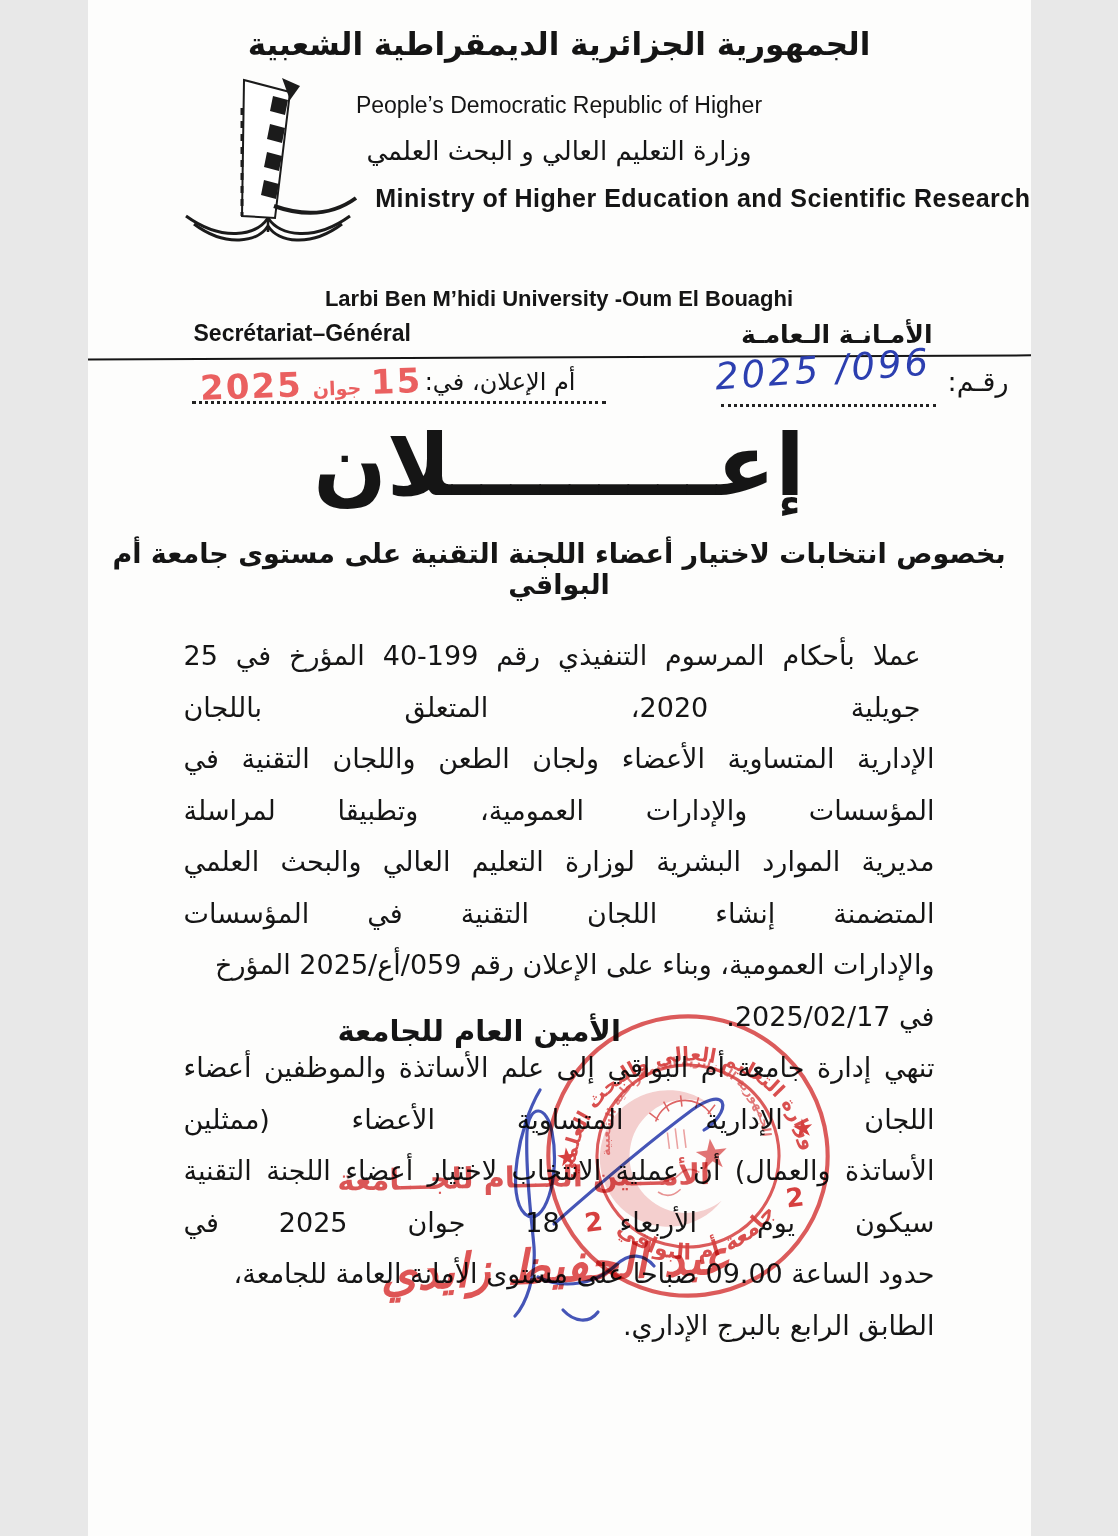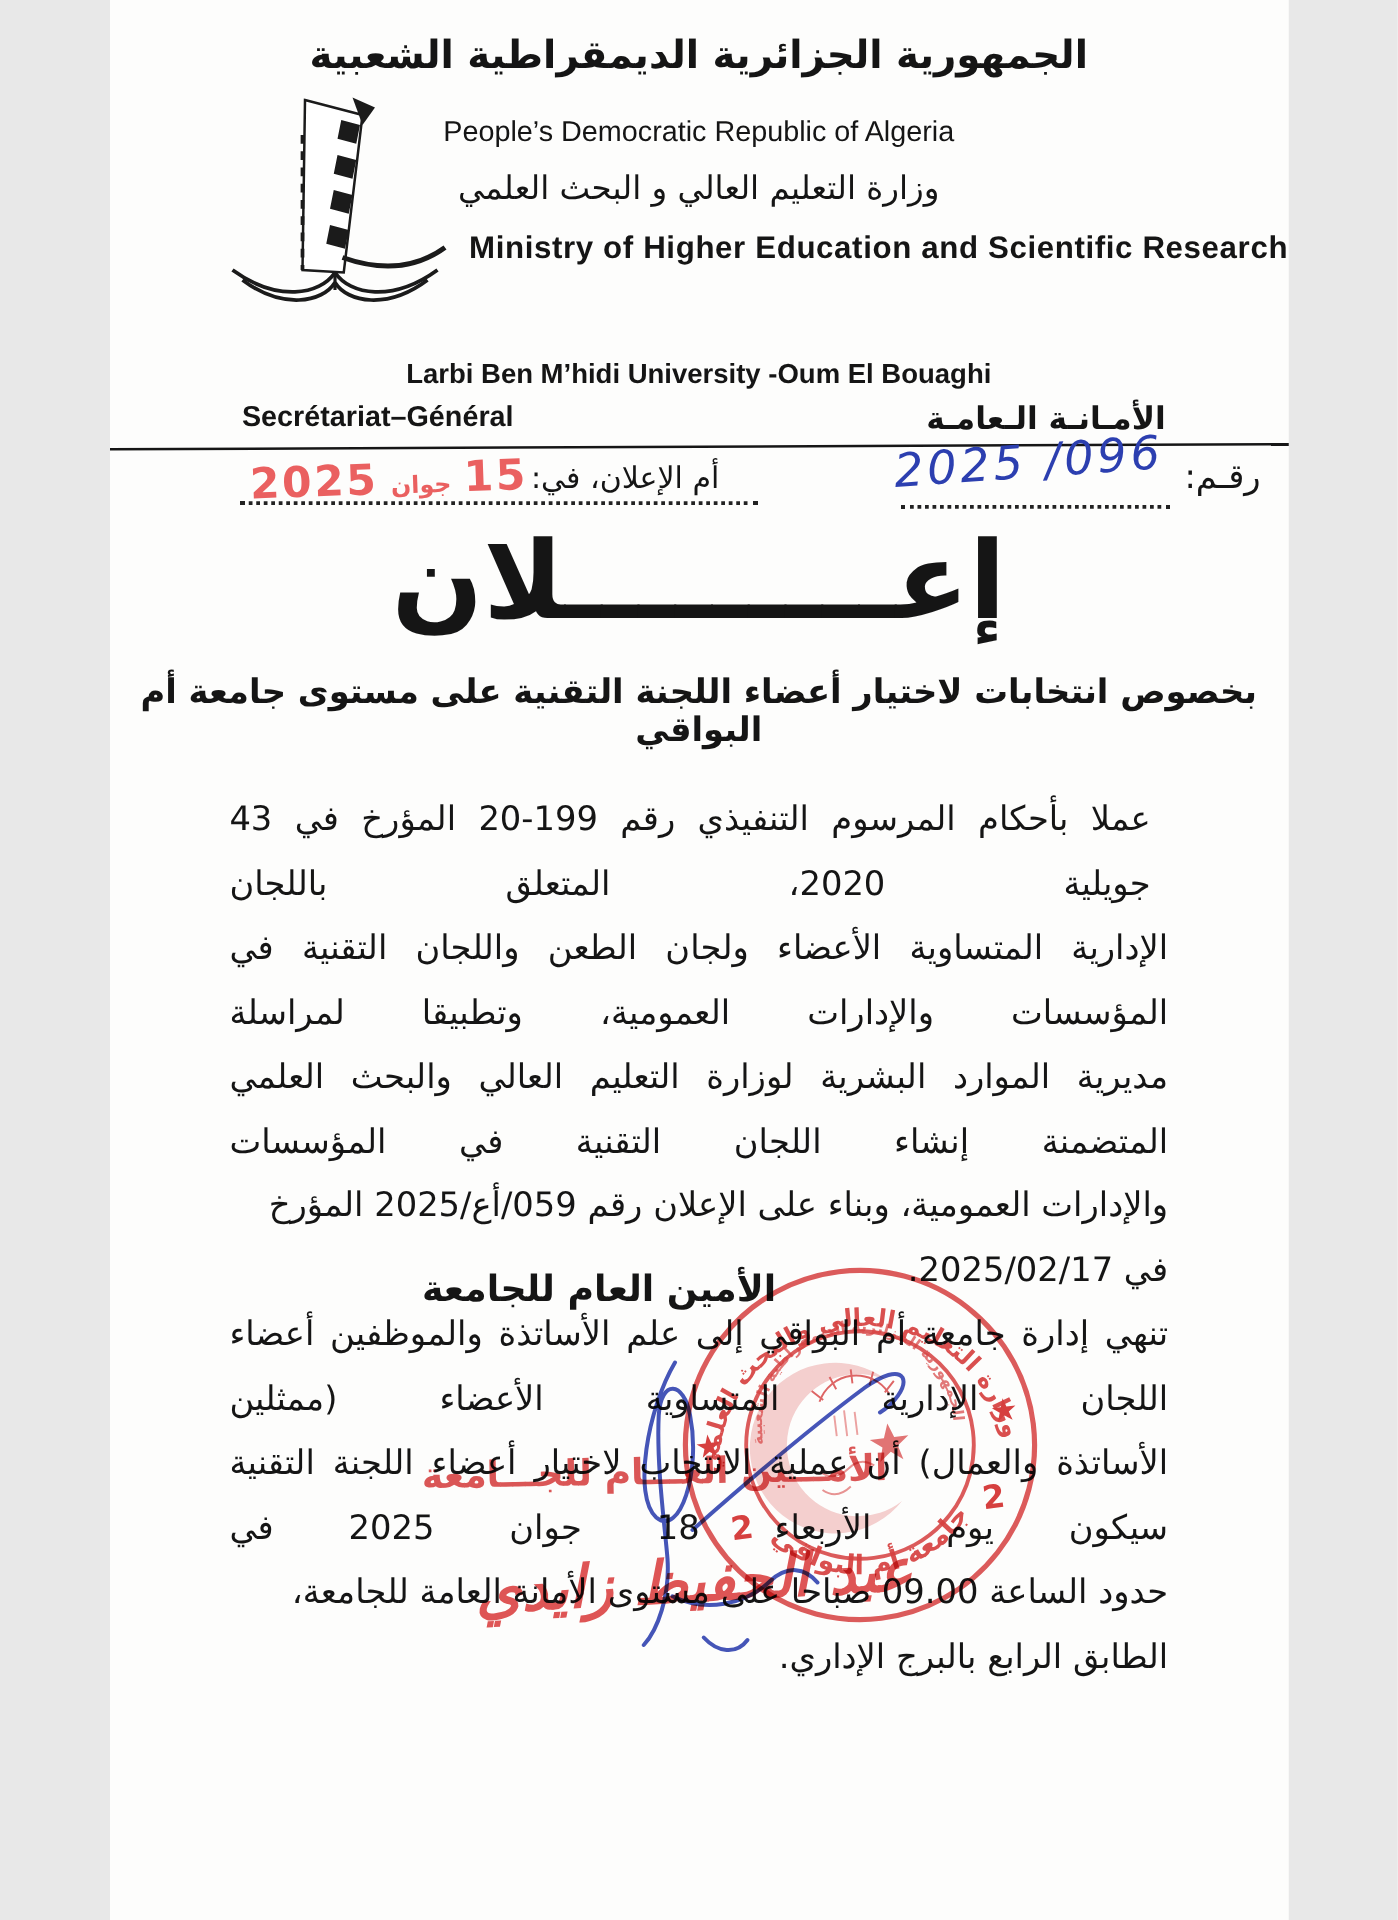"People’s Democratic Republic of Algeria" div.abs { text: Algeria -> Higher }
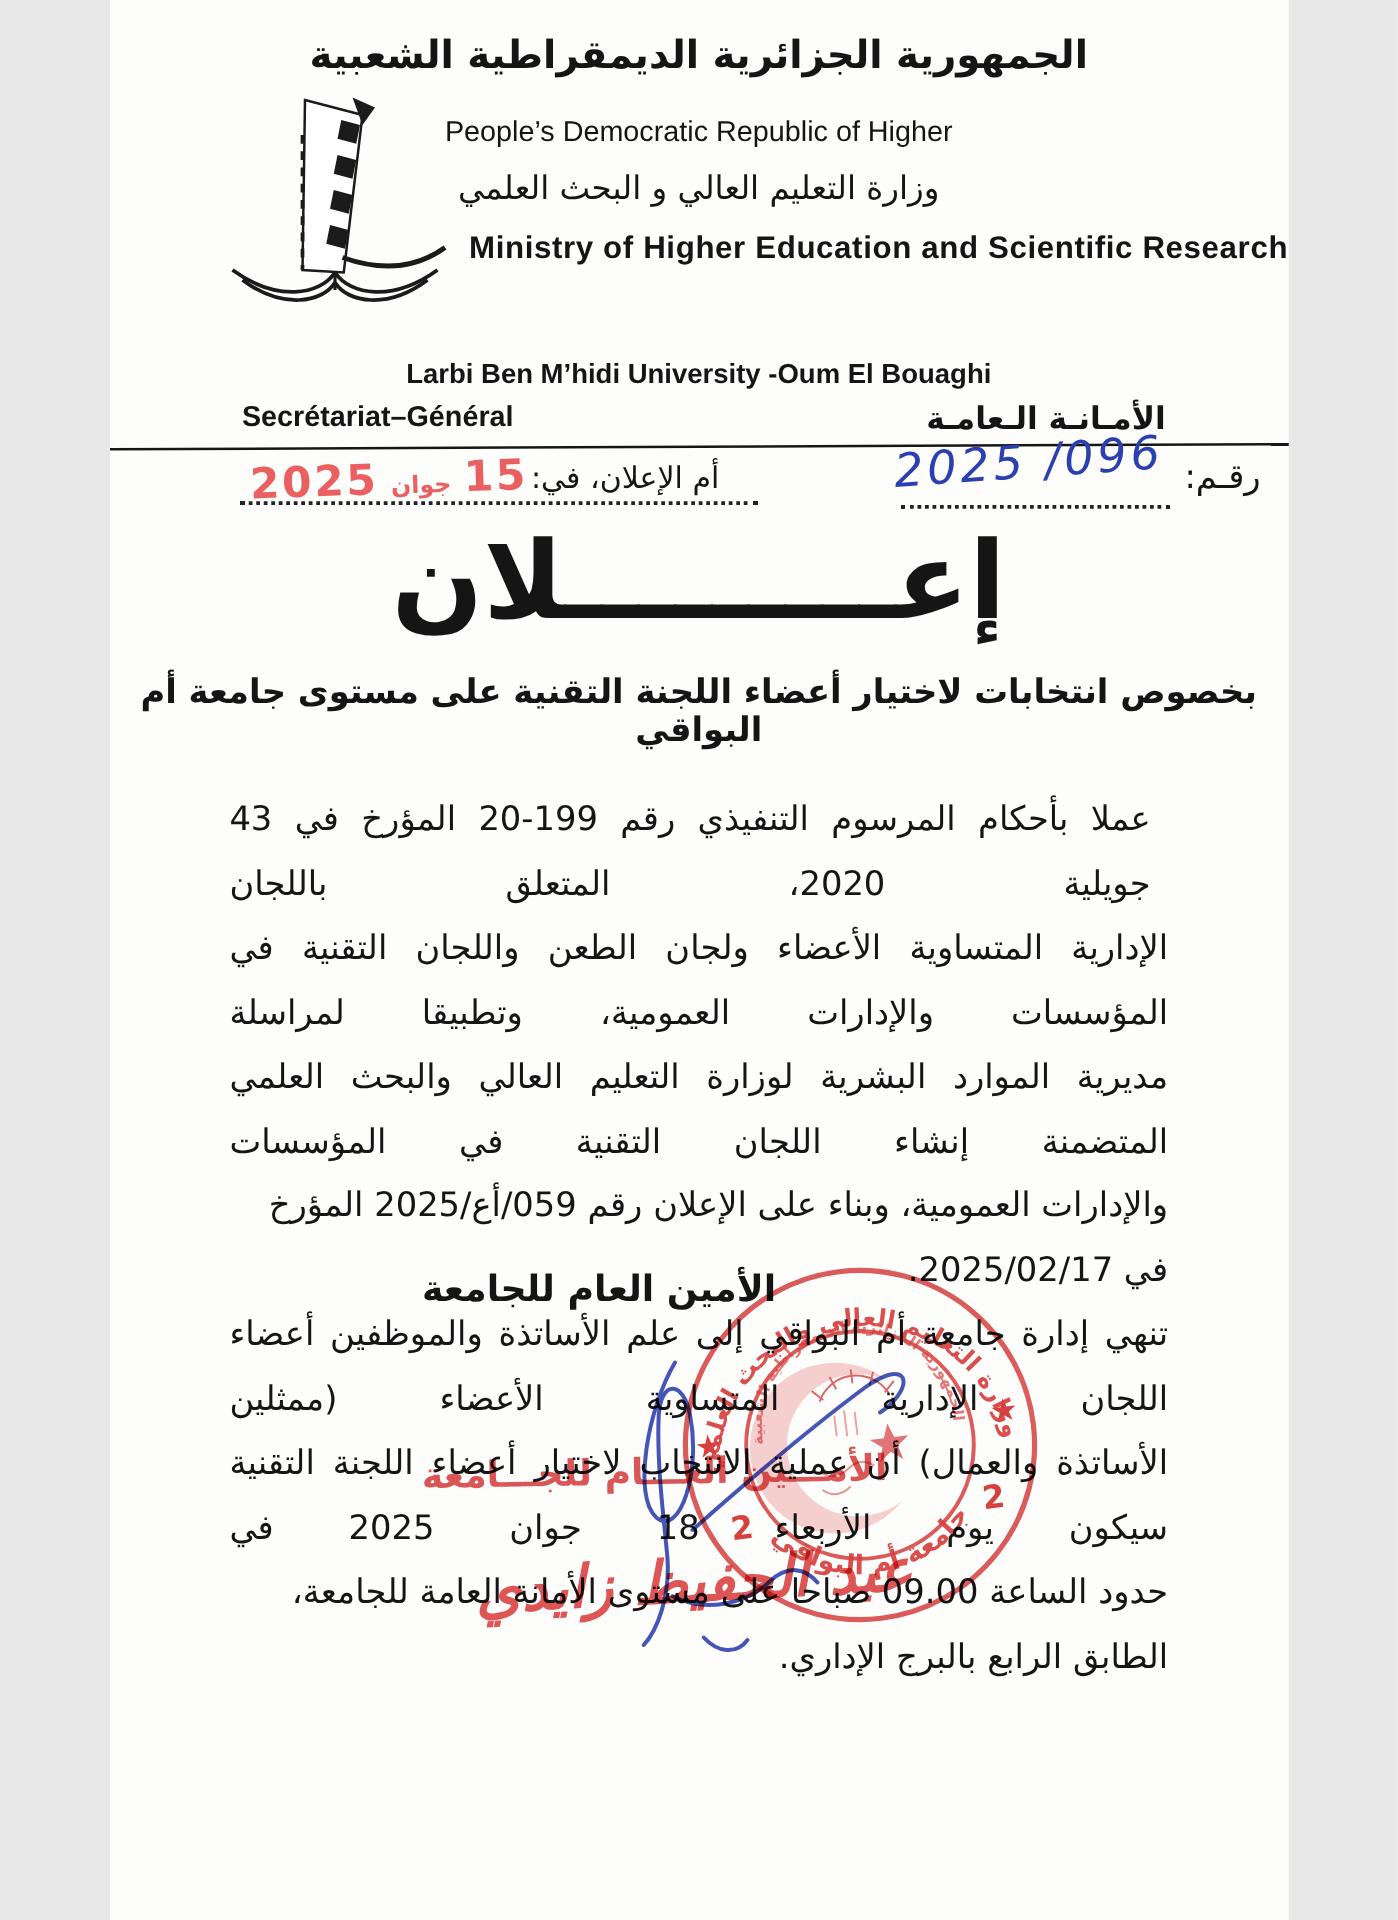"عملا بأحكام المرسوم التنفيذي رقم" div.bline { text: 199-20 المؤرخ في 43 -> 199-40 المؤرخ في 25 }
